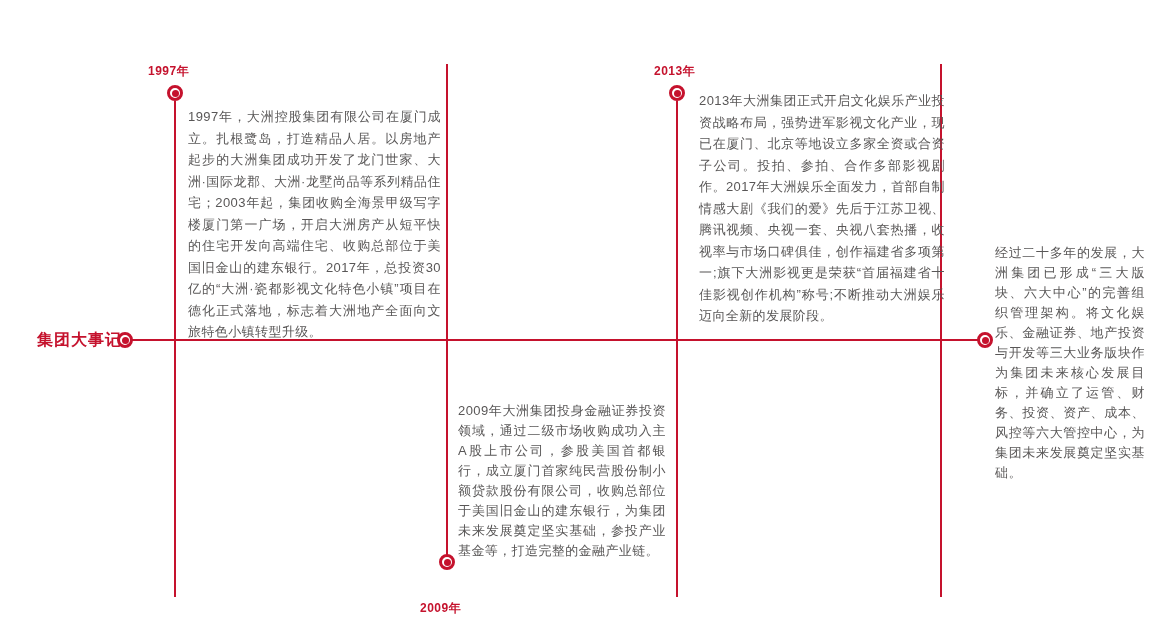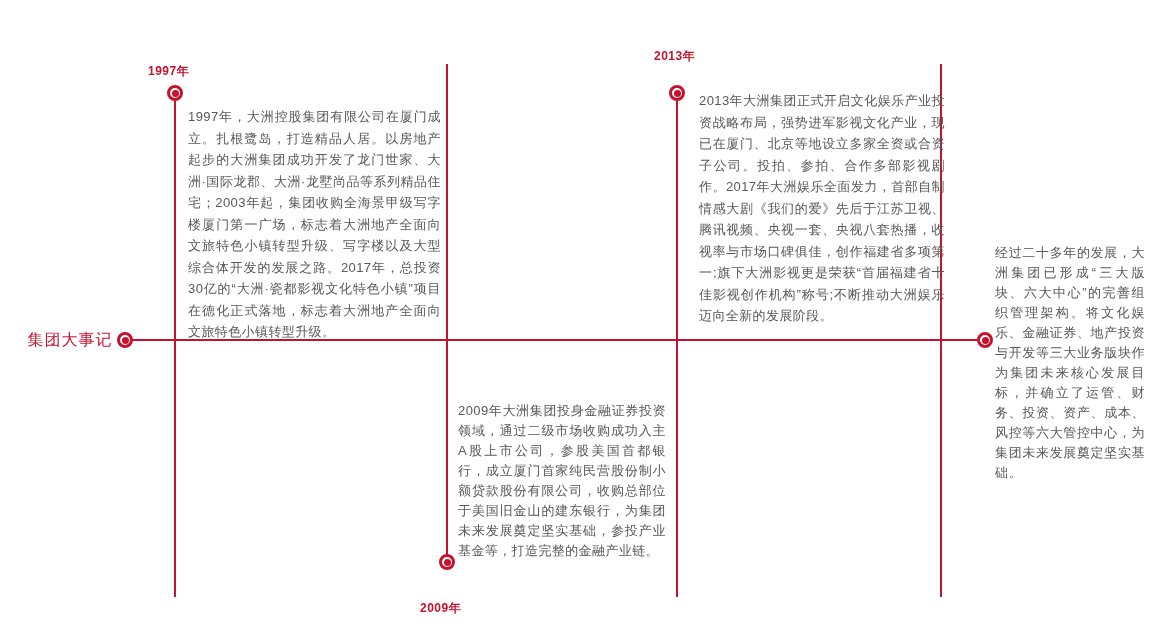"2013年" div.year-label { top: 48px -> 63px }
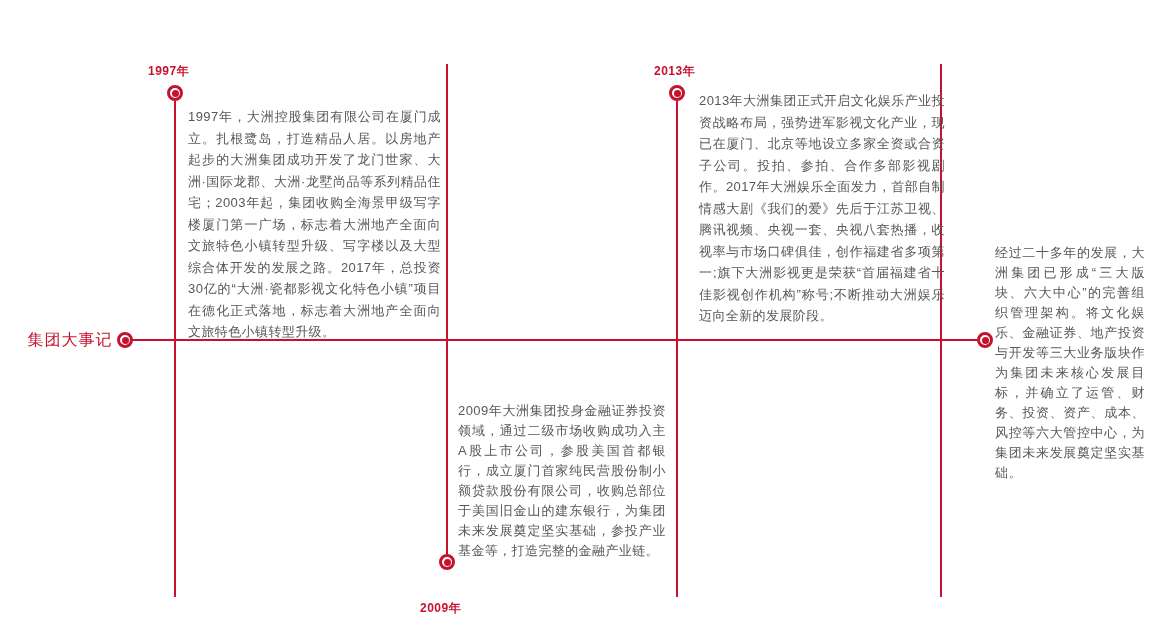"1997年，大洲控股集团有限公司在厦门成立。扎根鹭岛，打造精品人居。以房地产起步" div.body-text { text: 标志着大洲地产全面向文旅特色小镇转型升级、写字楼以及大型综合体开发的发展之路 -> 开启大洲房产从短平快的住宅开发向高端住宅、收购总部位于美国旧金山的建东银行 }
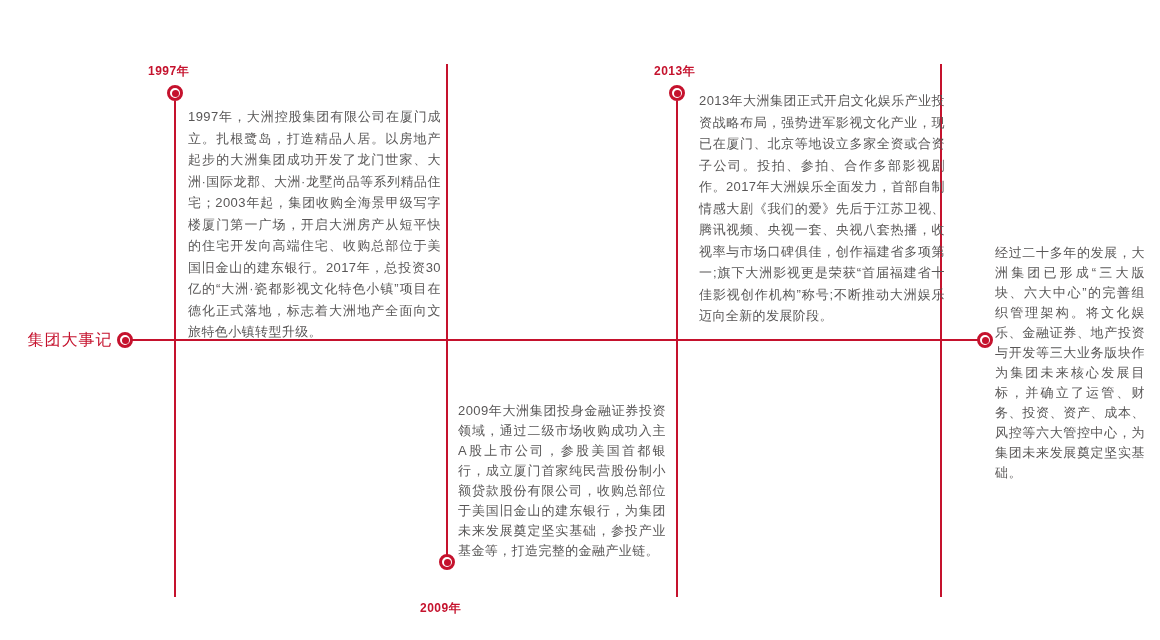"集团大事记" .axis-label { font-weight: normal -> bold; left: 27px -> 37px; text-align: center -> left }
